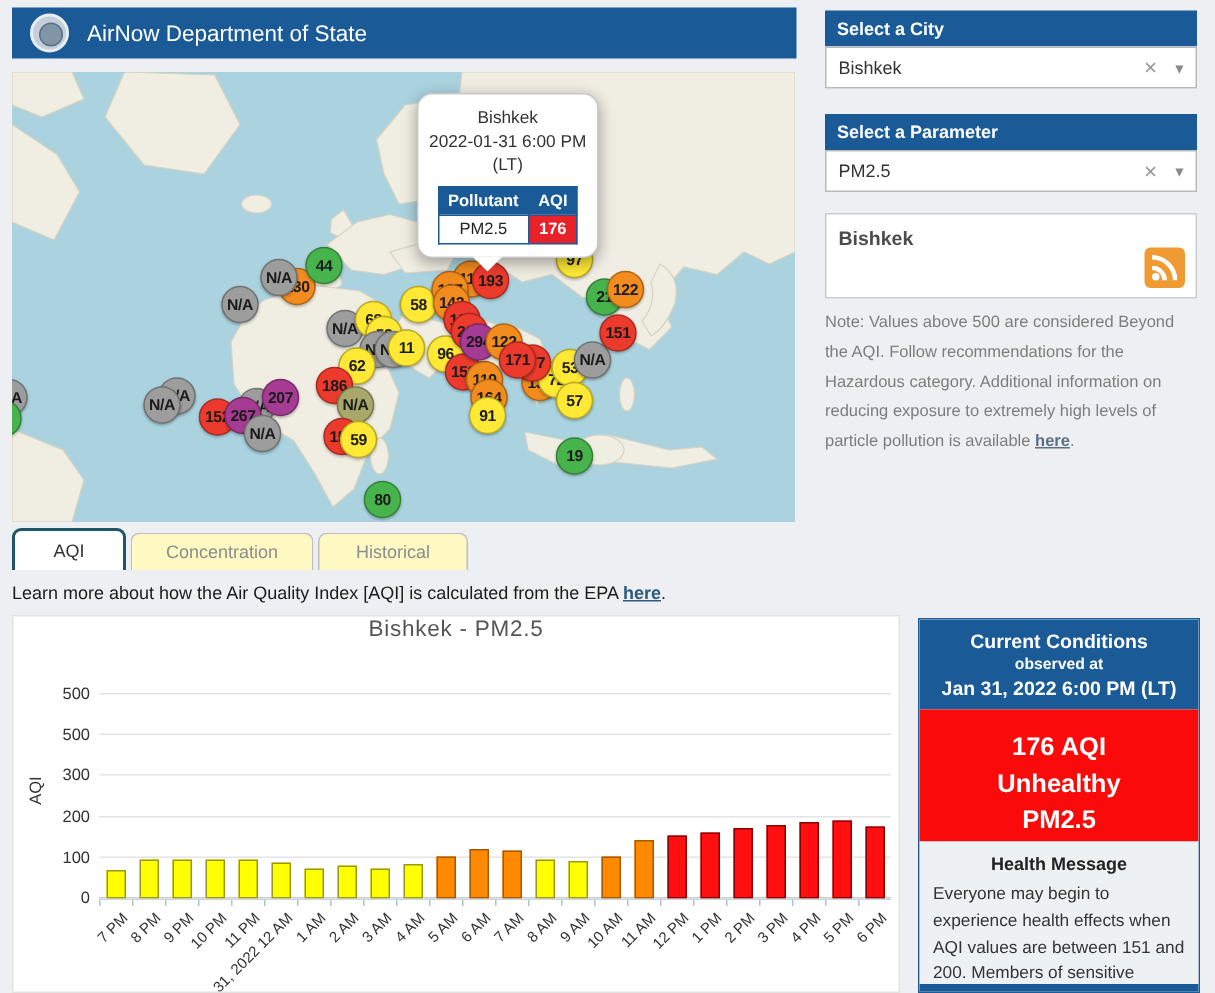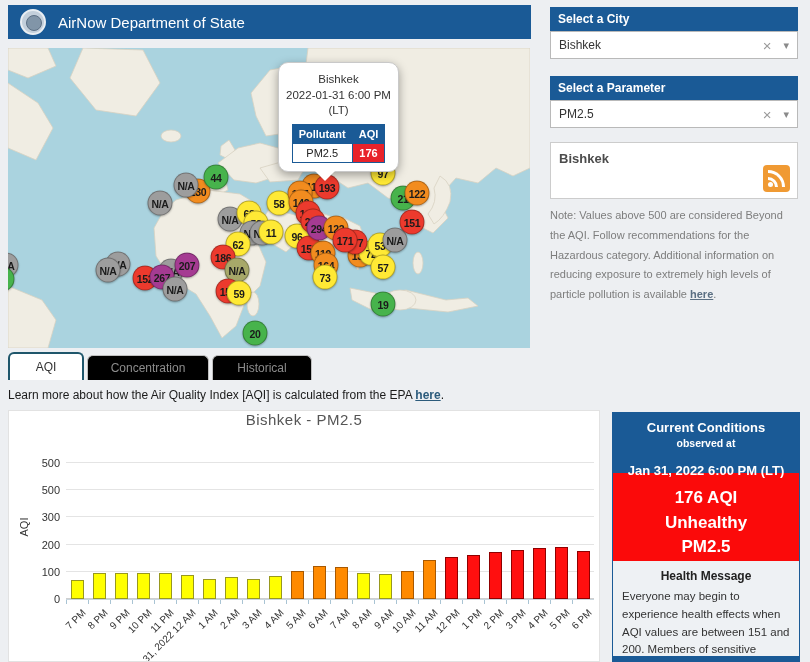"73" div.marker { text: 73 -> 91 }
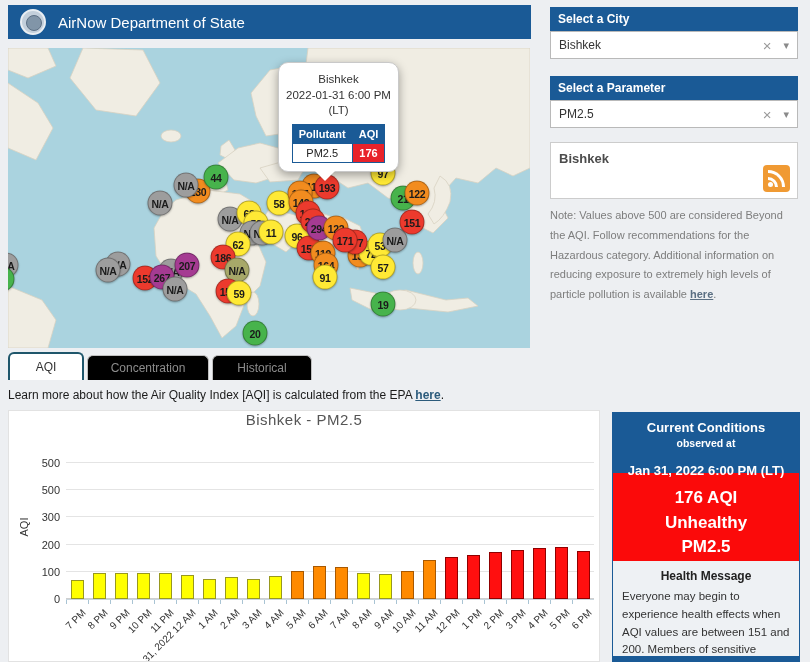"20" div.marker { text: 20 -> 80 }
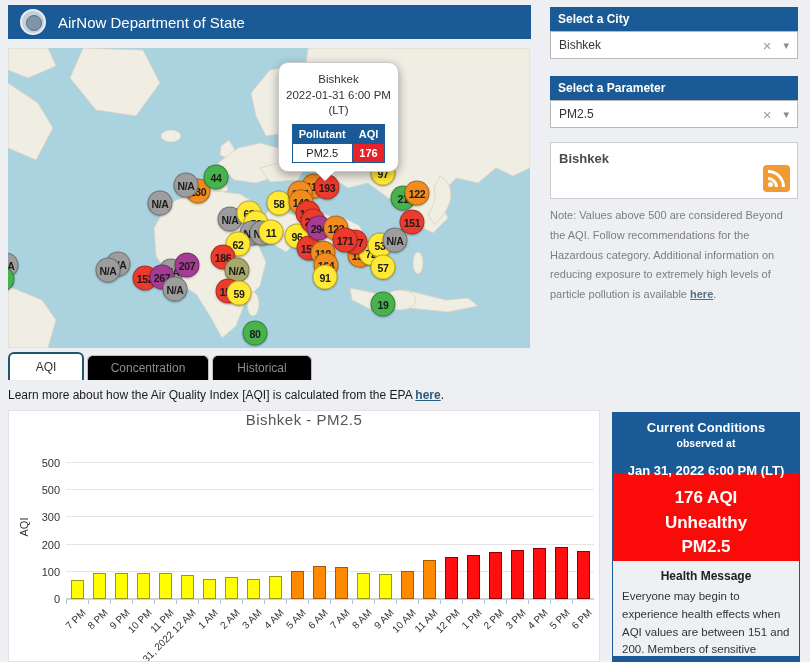"Concentration" .tab.inactive { background: #000000 -> #fef9c3 }
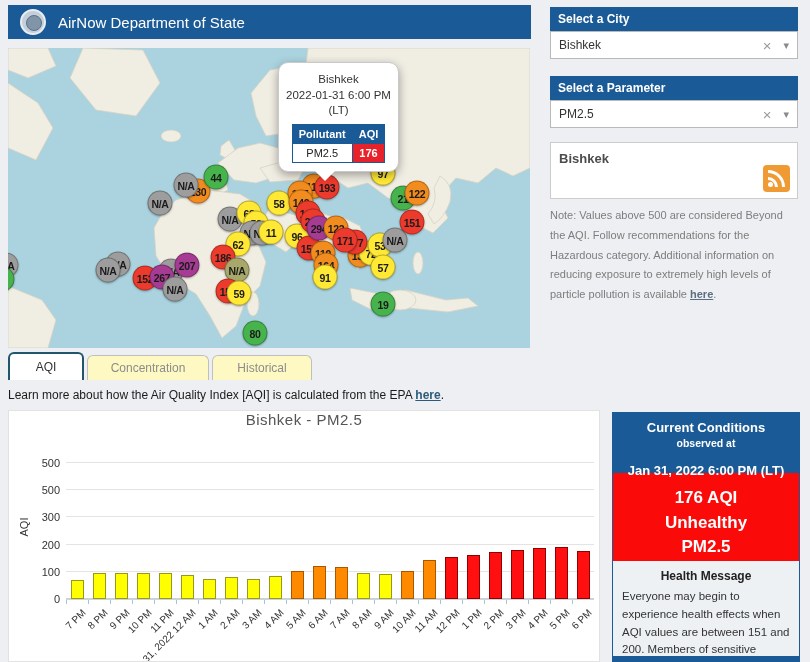"Jan 31, 2022 6:00 PM" .cc-header .t3 { margin-top: 14px -> 2px }
